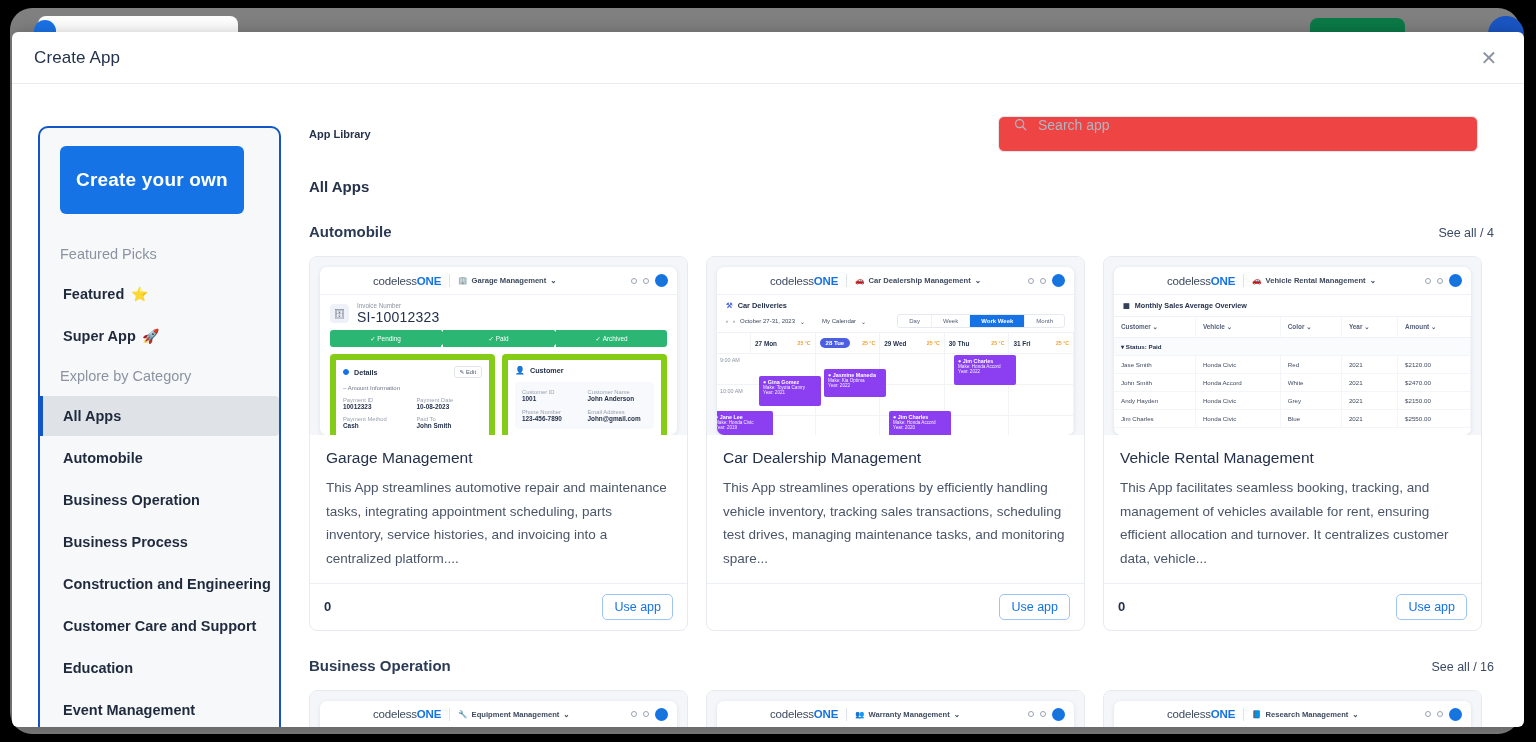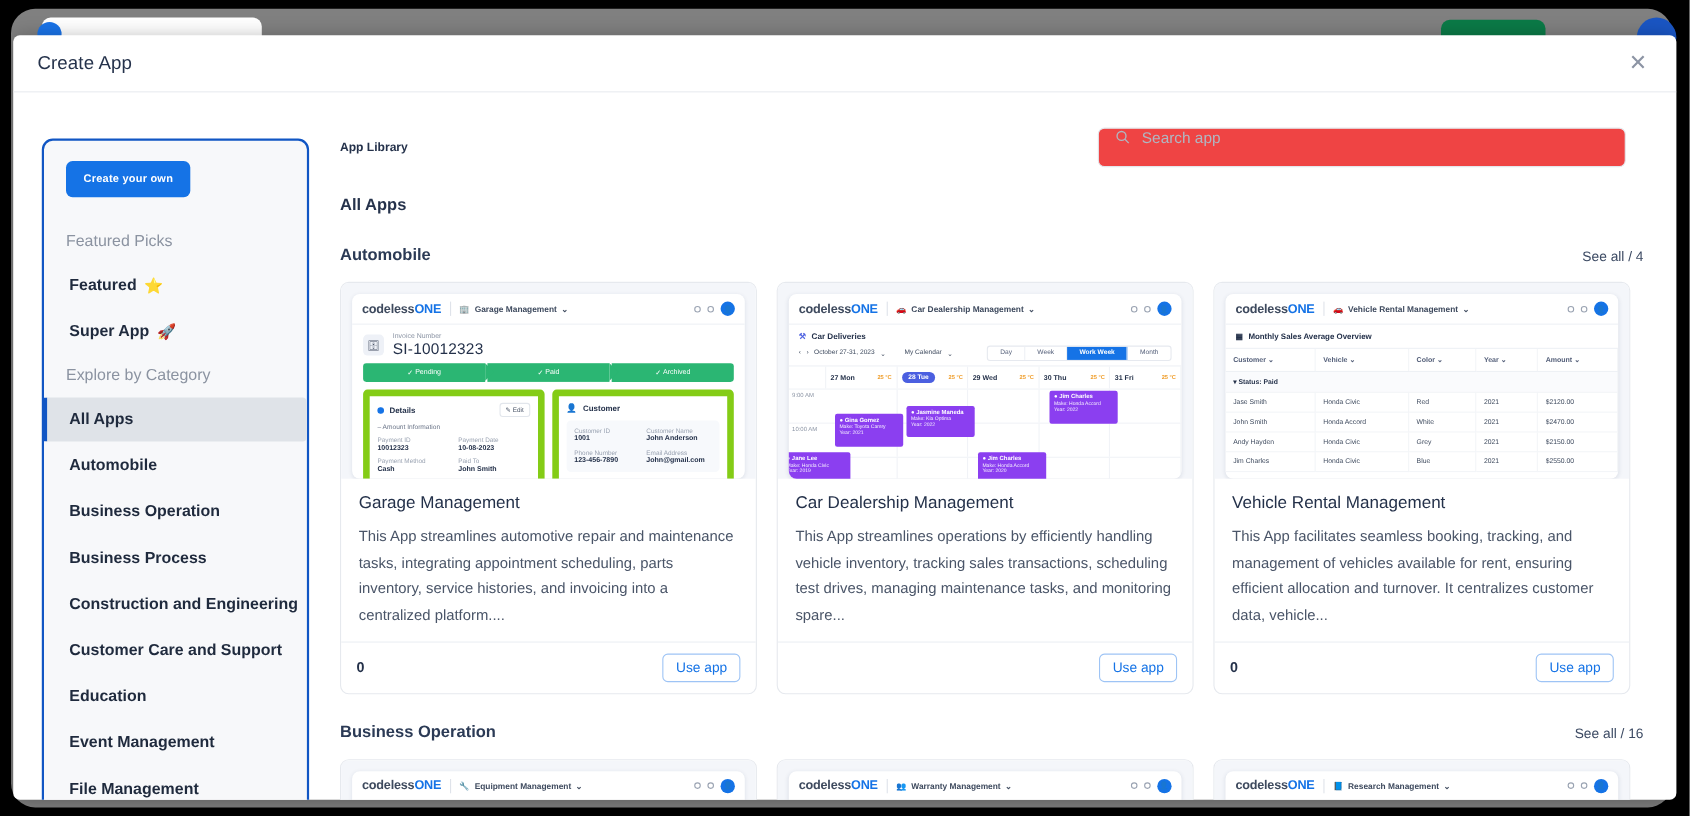"Create your own" .create-own { font-size: 10px -> 19px; padding: 11px 16px -> 23px 16px }
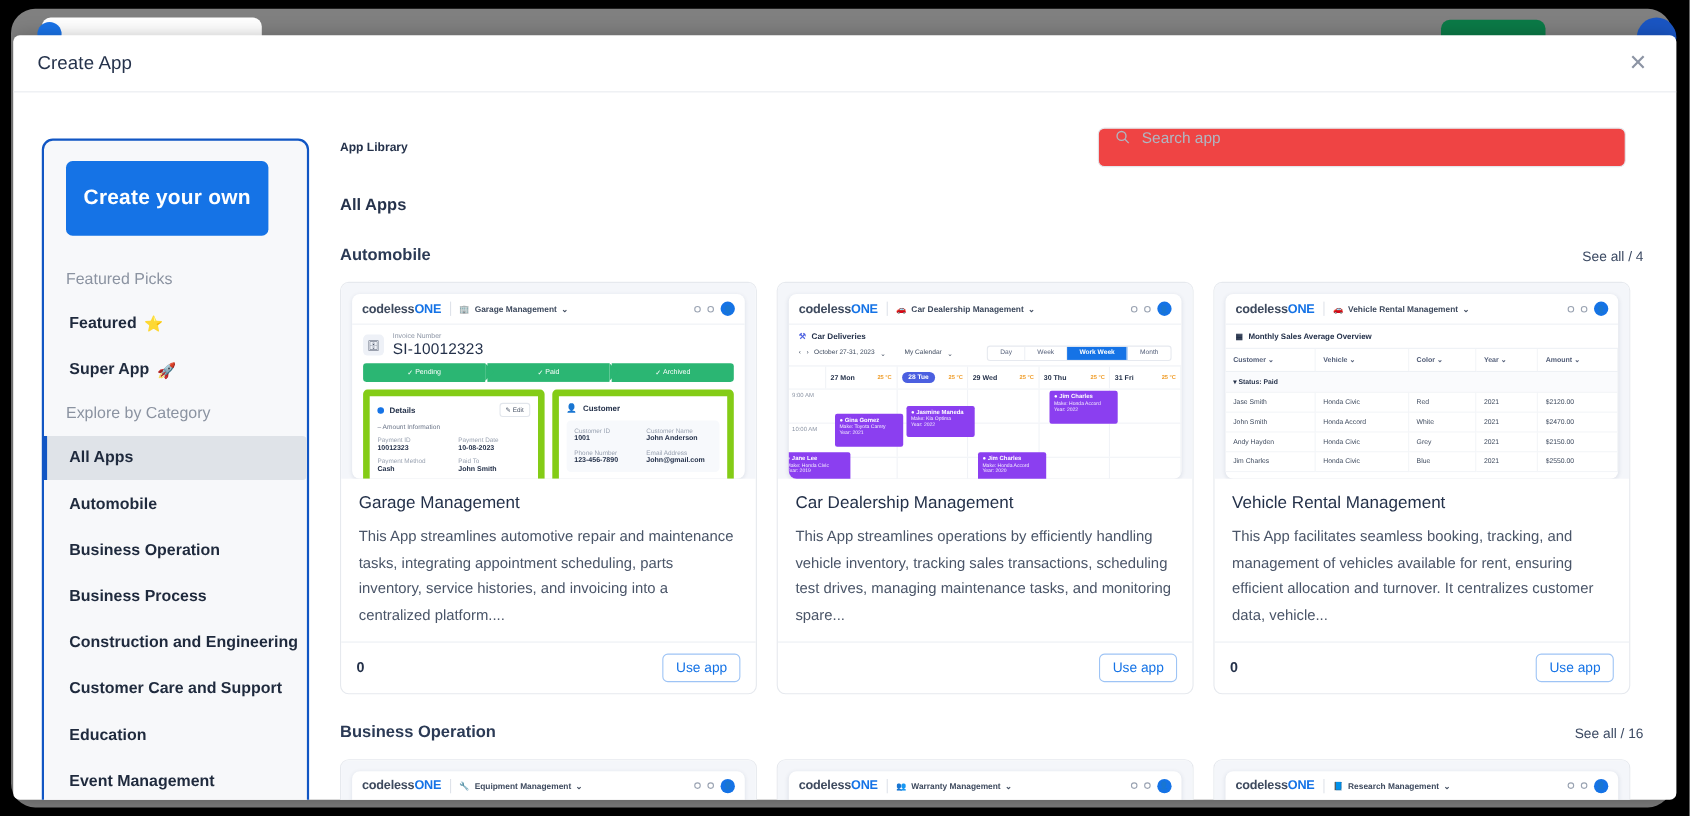"codelessONE" .logo { font-weight: bold -> normal; margin-left: none -> 44px }
